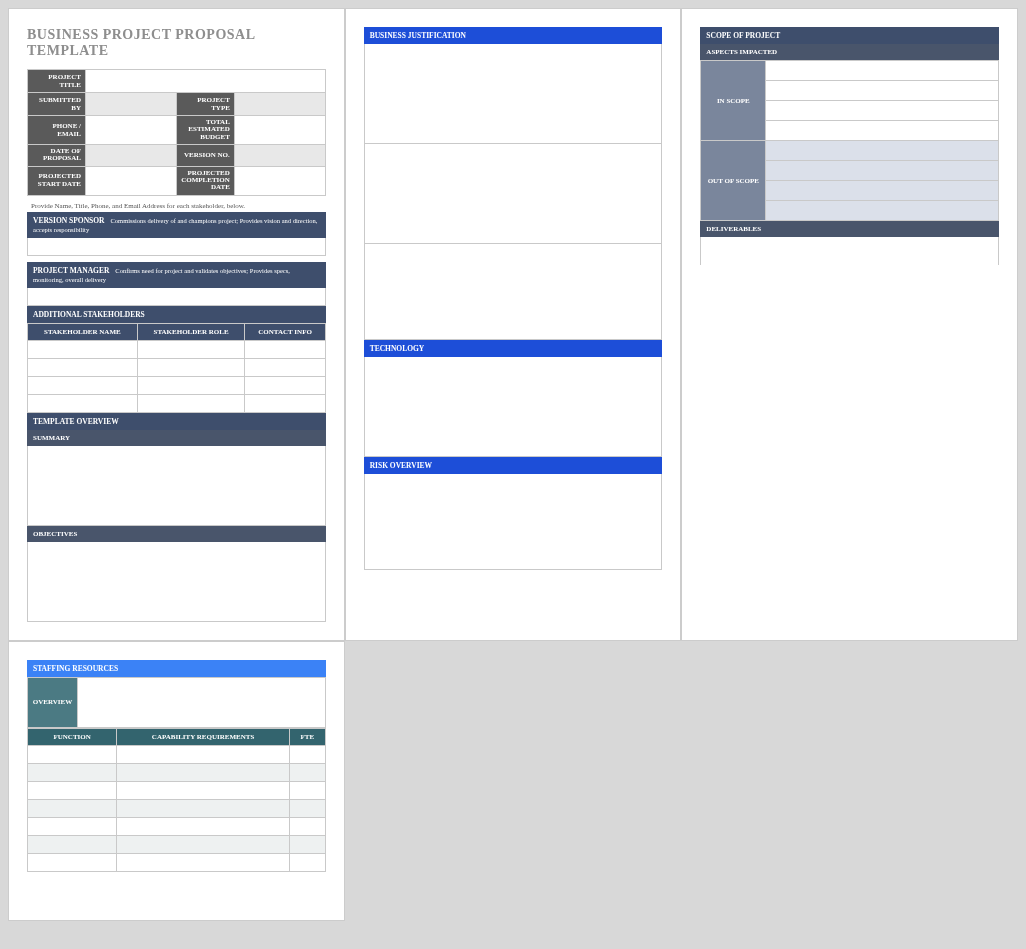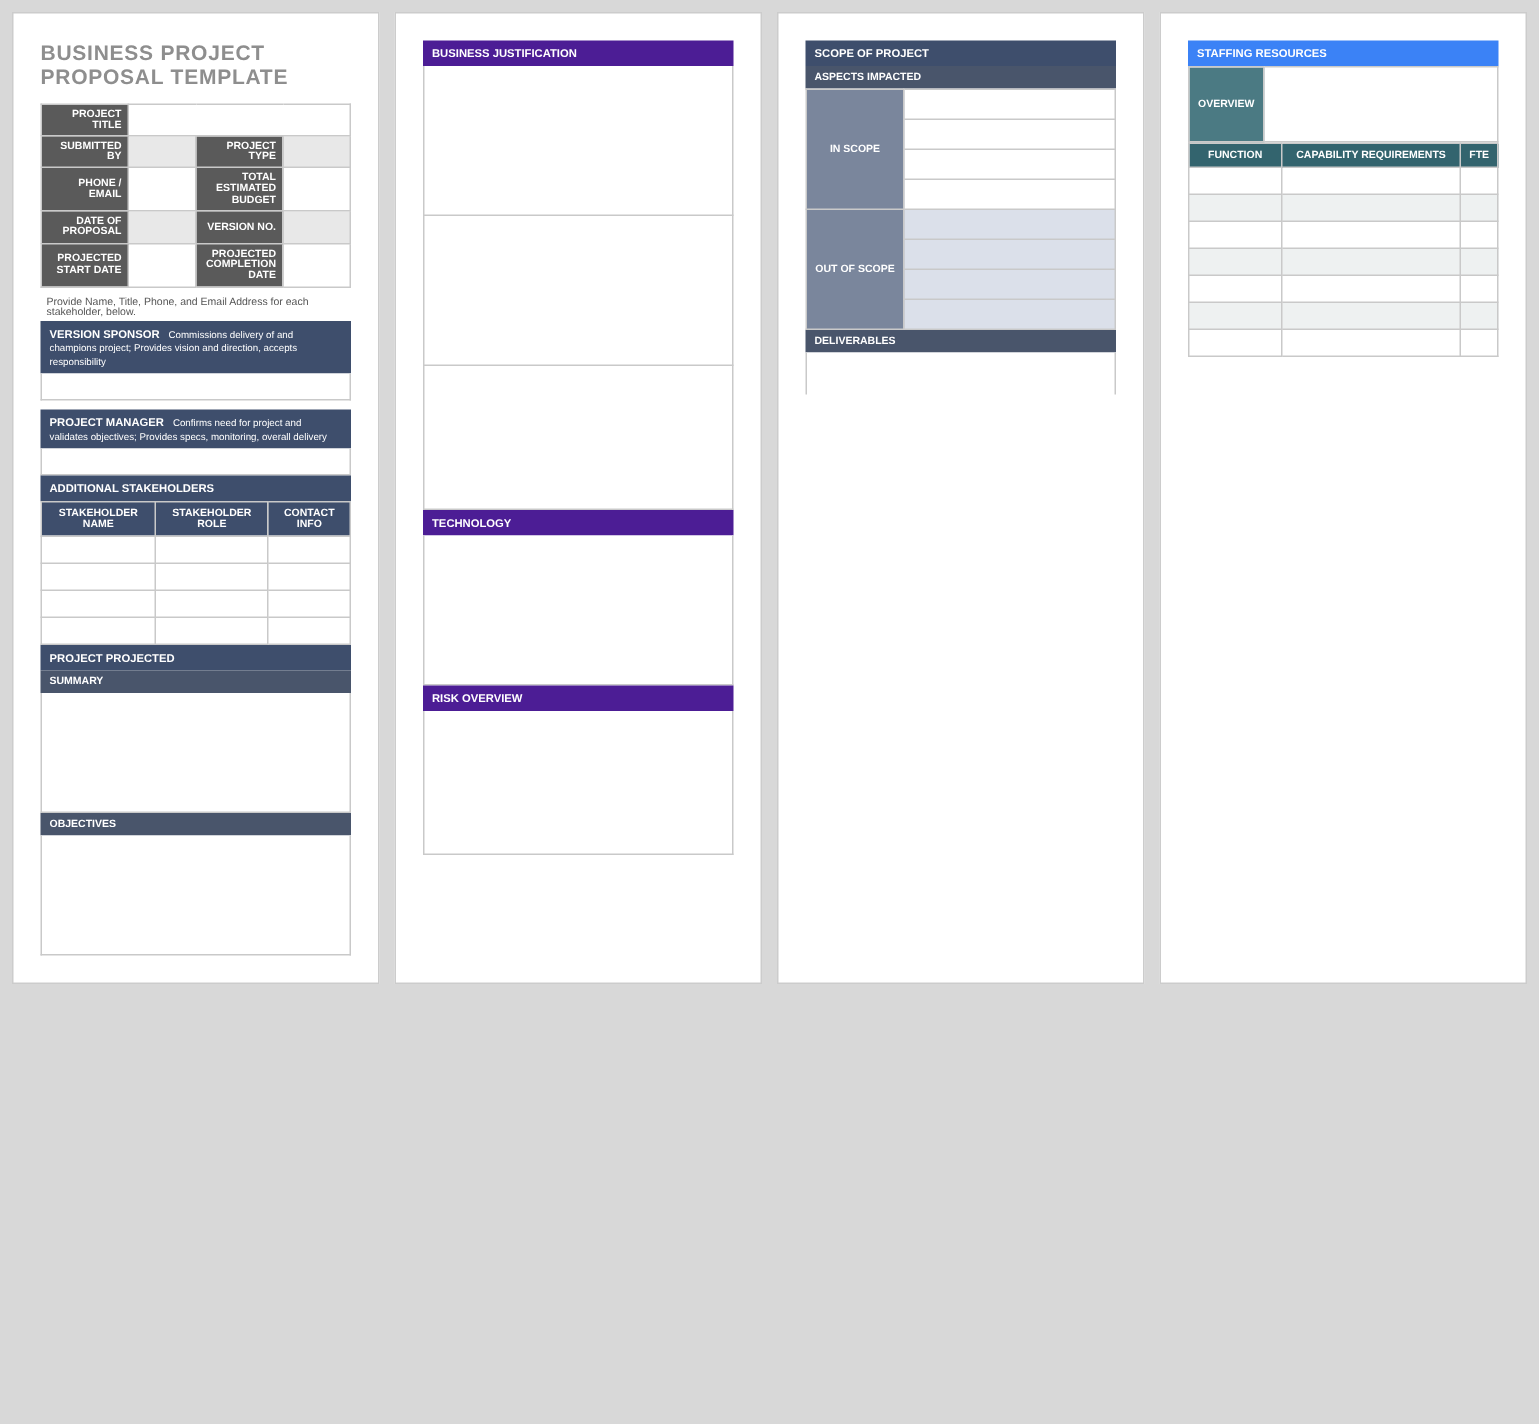"BUSINESS PROJECT PROPOSAL TEMPLATE" .page-grid { font-family: none -> Liberation Serif, serif; gap: 10px -> 0; grid-template-columns: 1fr 1fr 1fr 1fr -> 1fr 1fr 1fr }
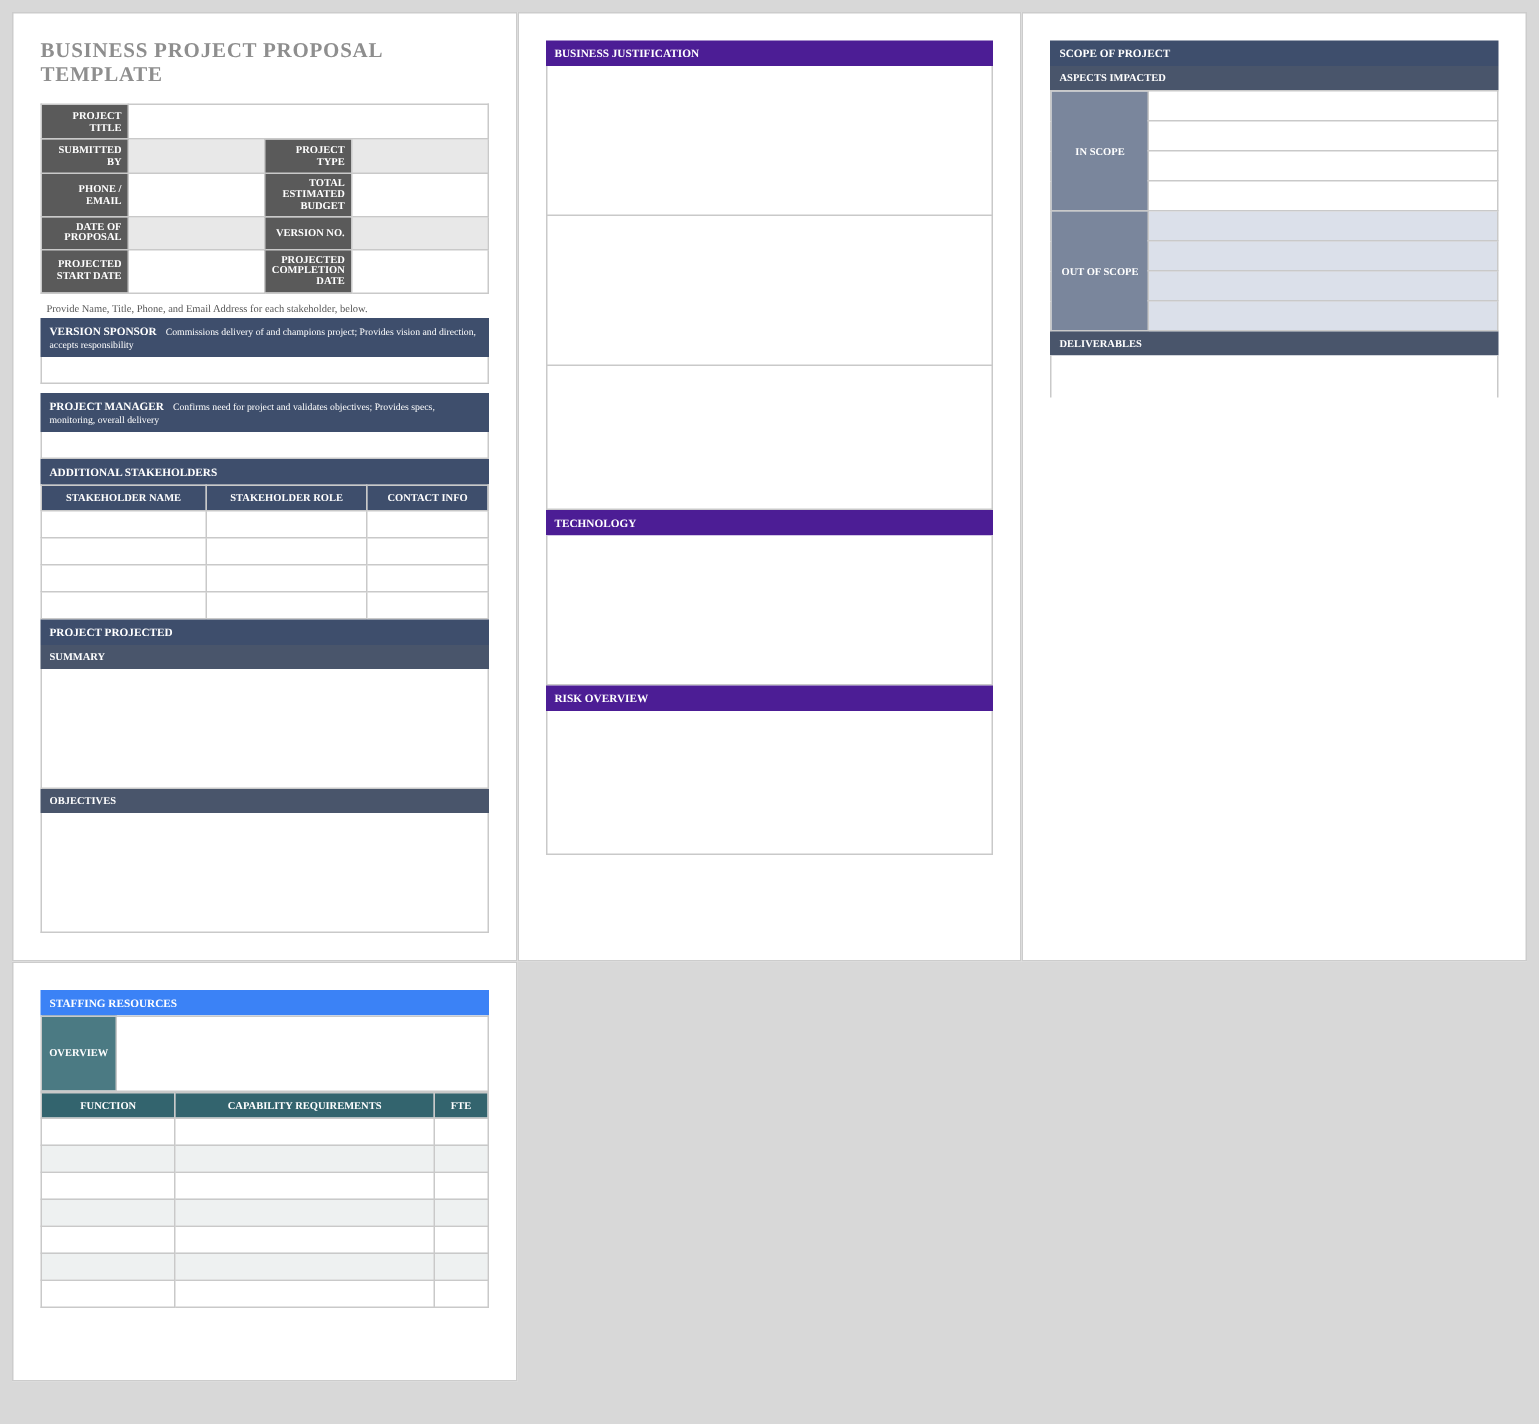"BUSINESS JUSTIFICATION" .bar.slate { background: #4c1d95 -> #1d4ed8 }
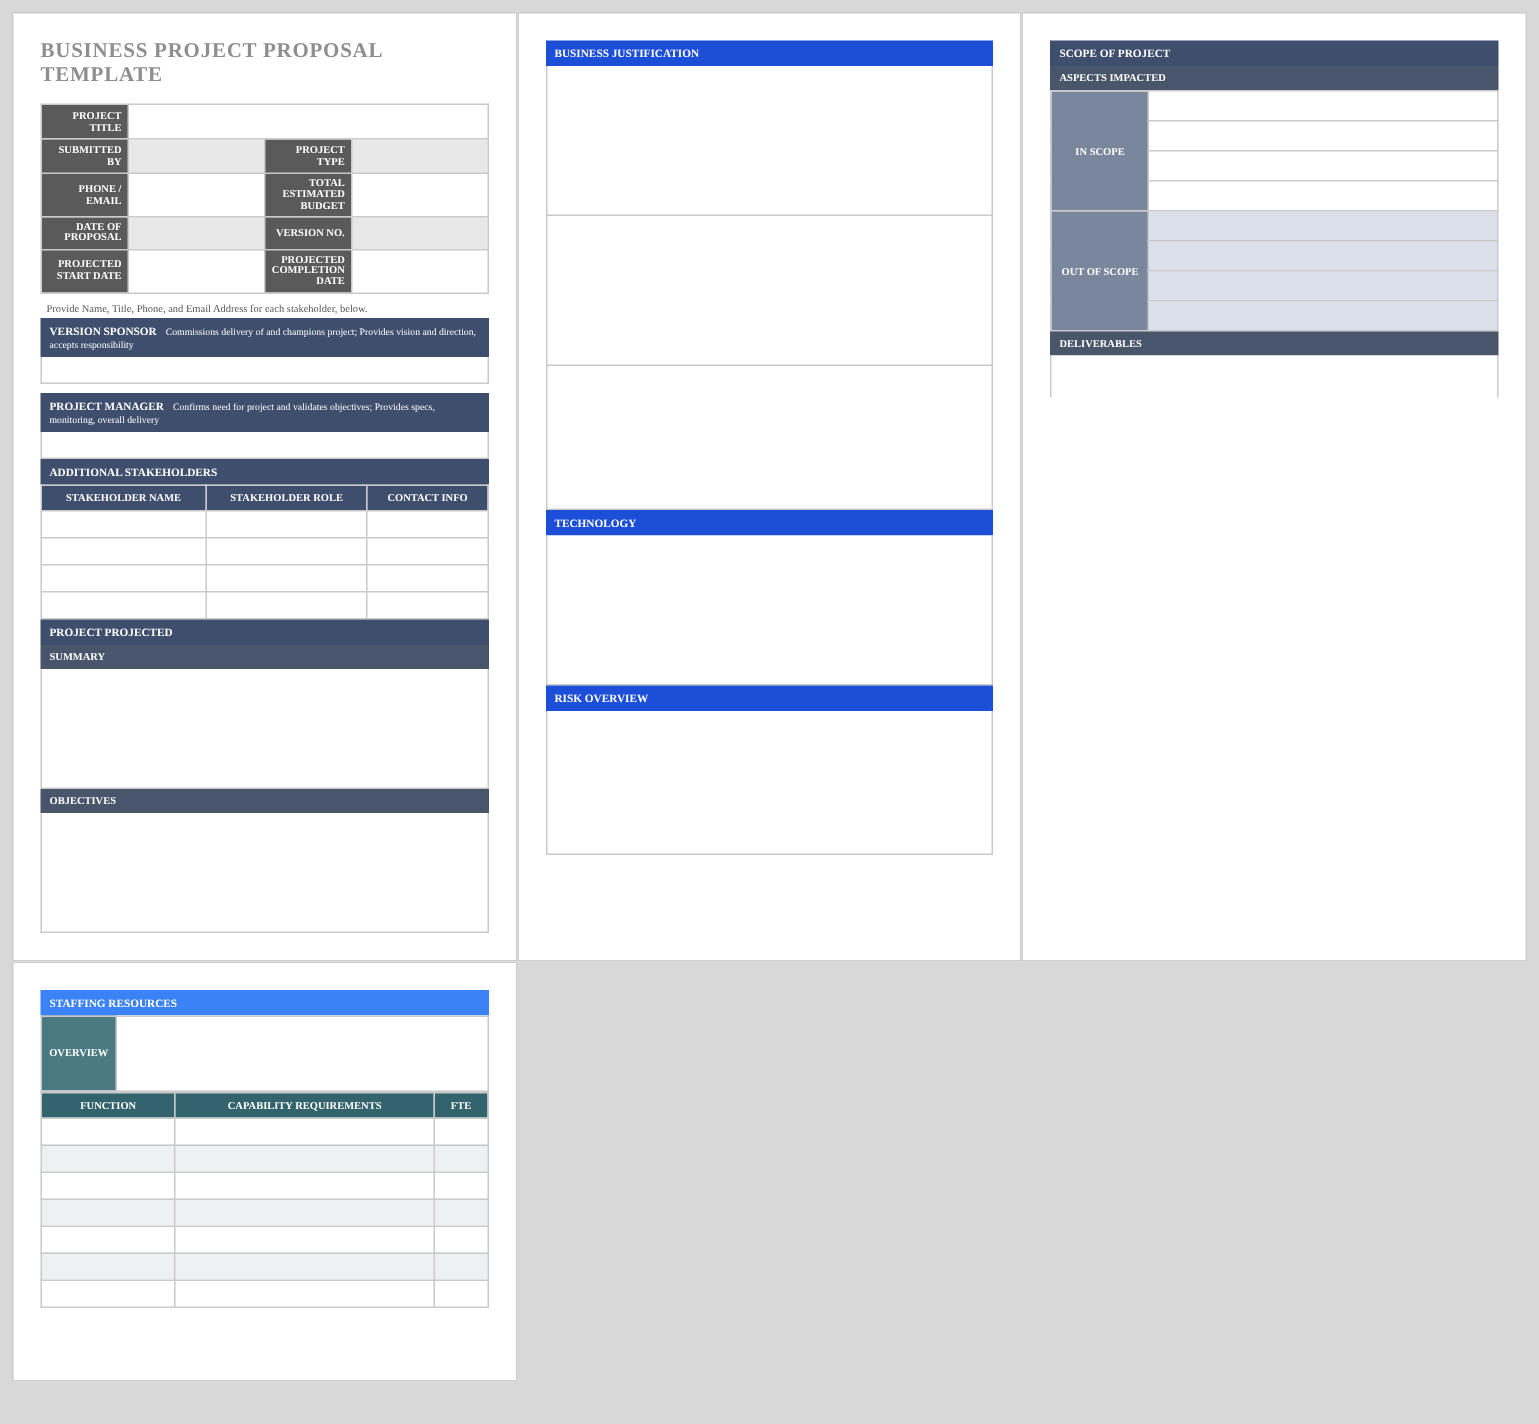"PROJECT PROJECTED" div.bar { text: PROJECT PROJECTED -> TEMPLATE OVERVIEW }
